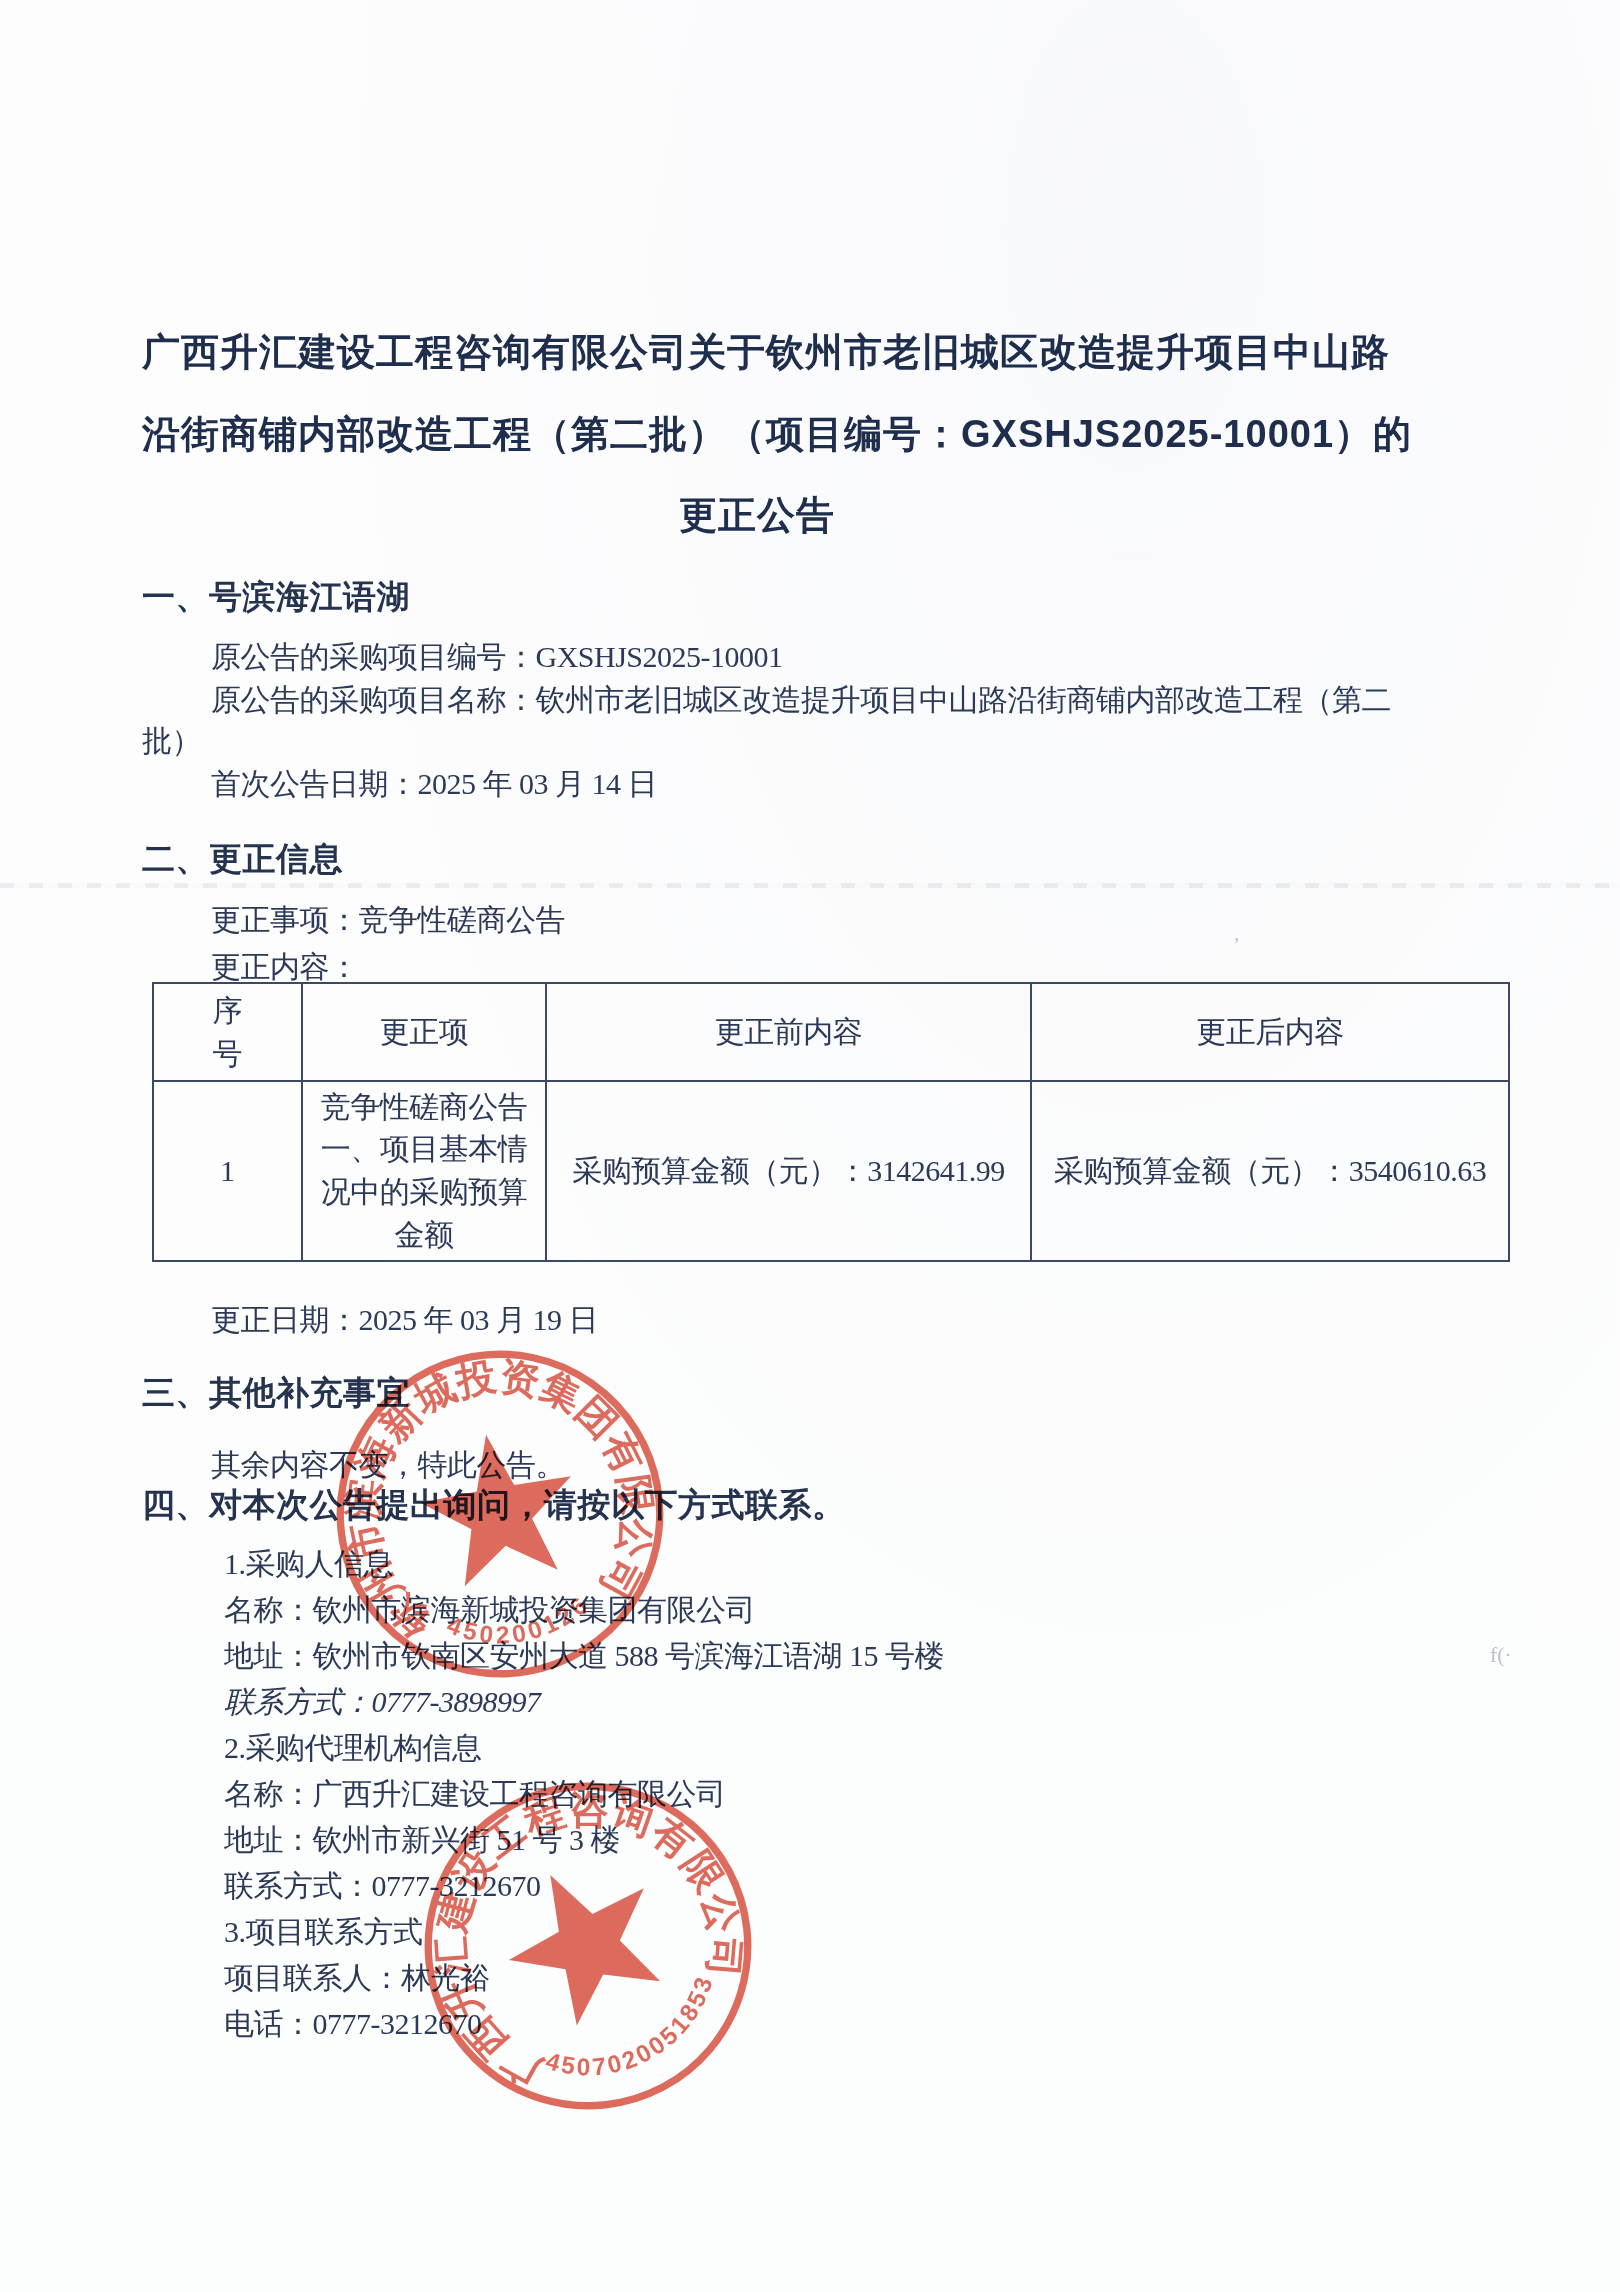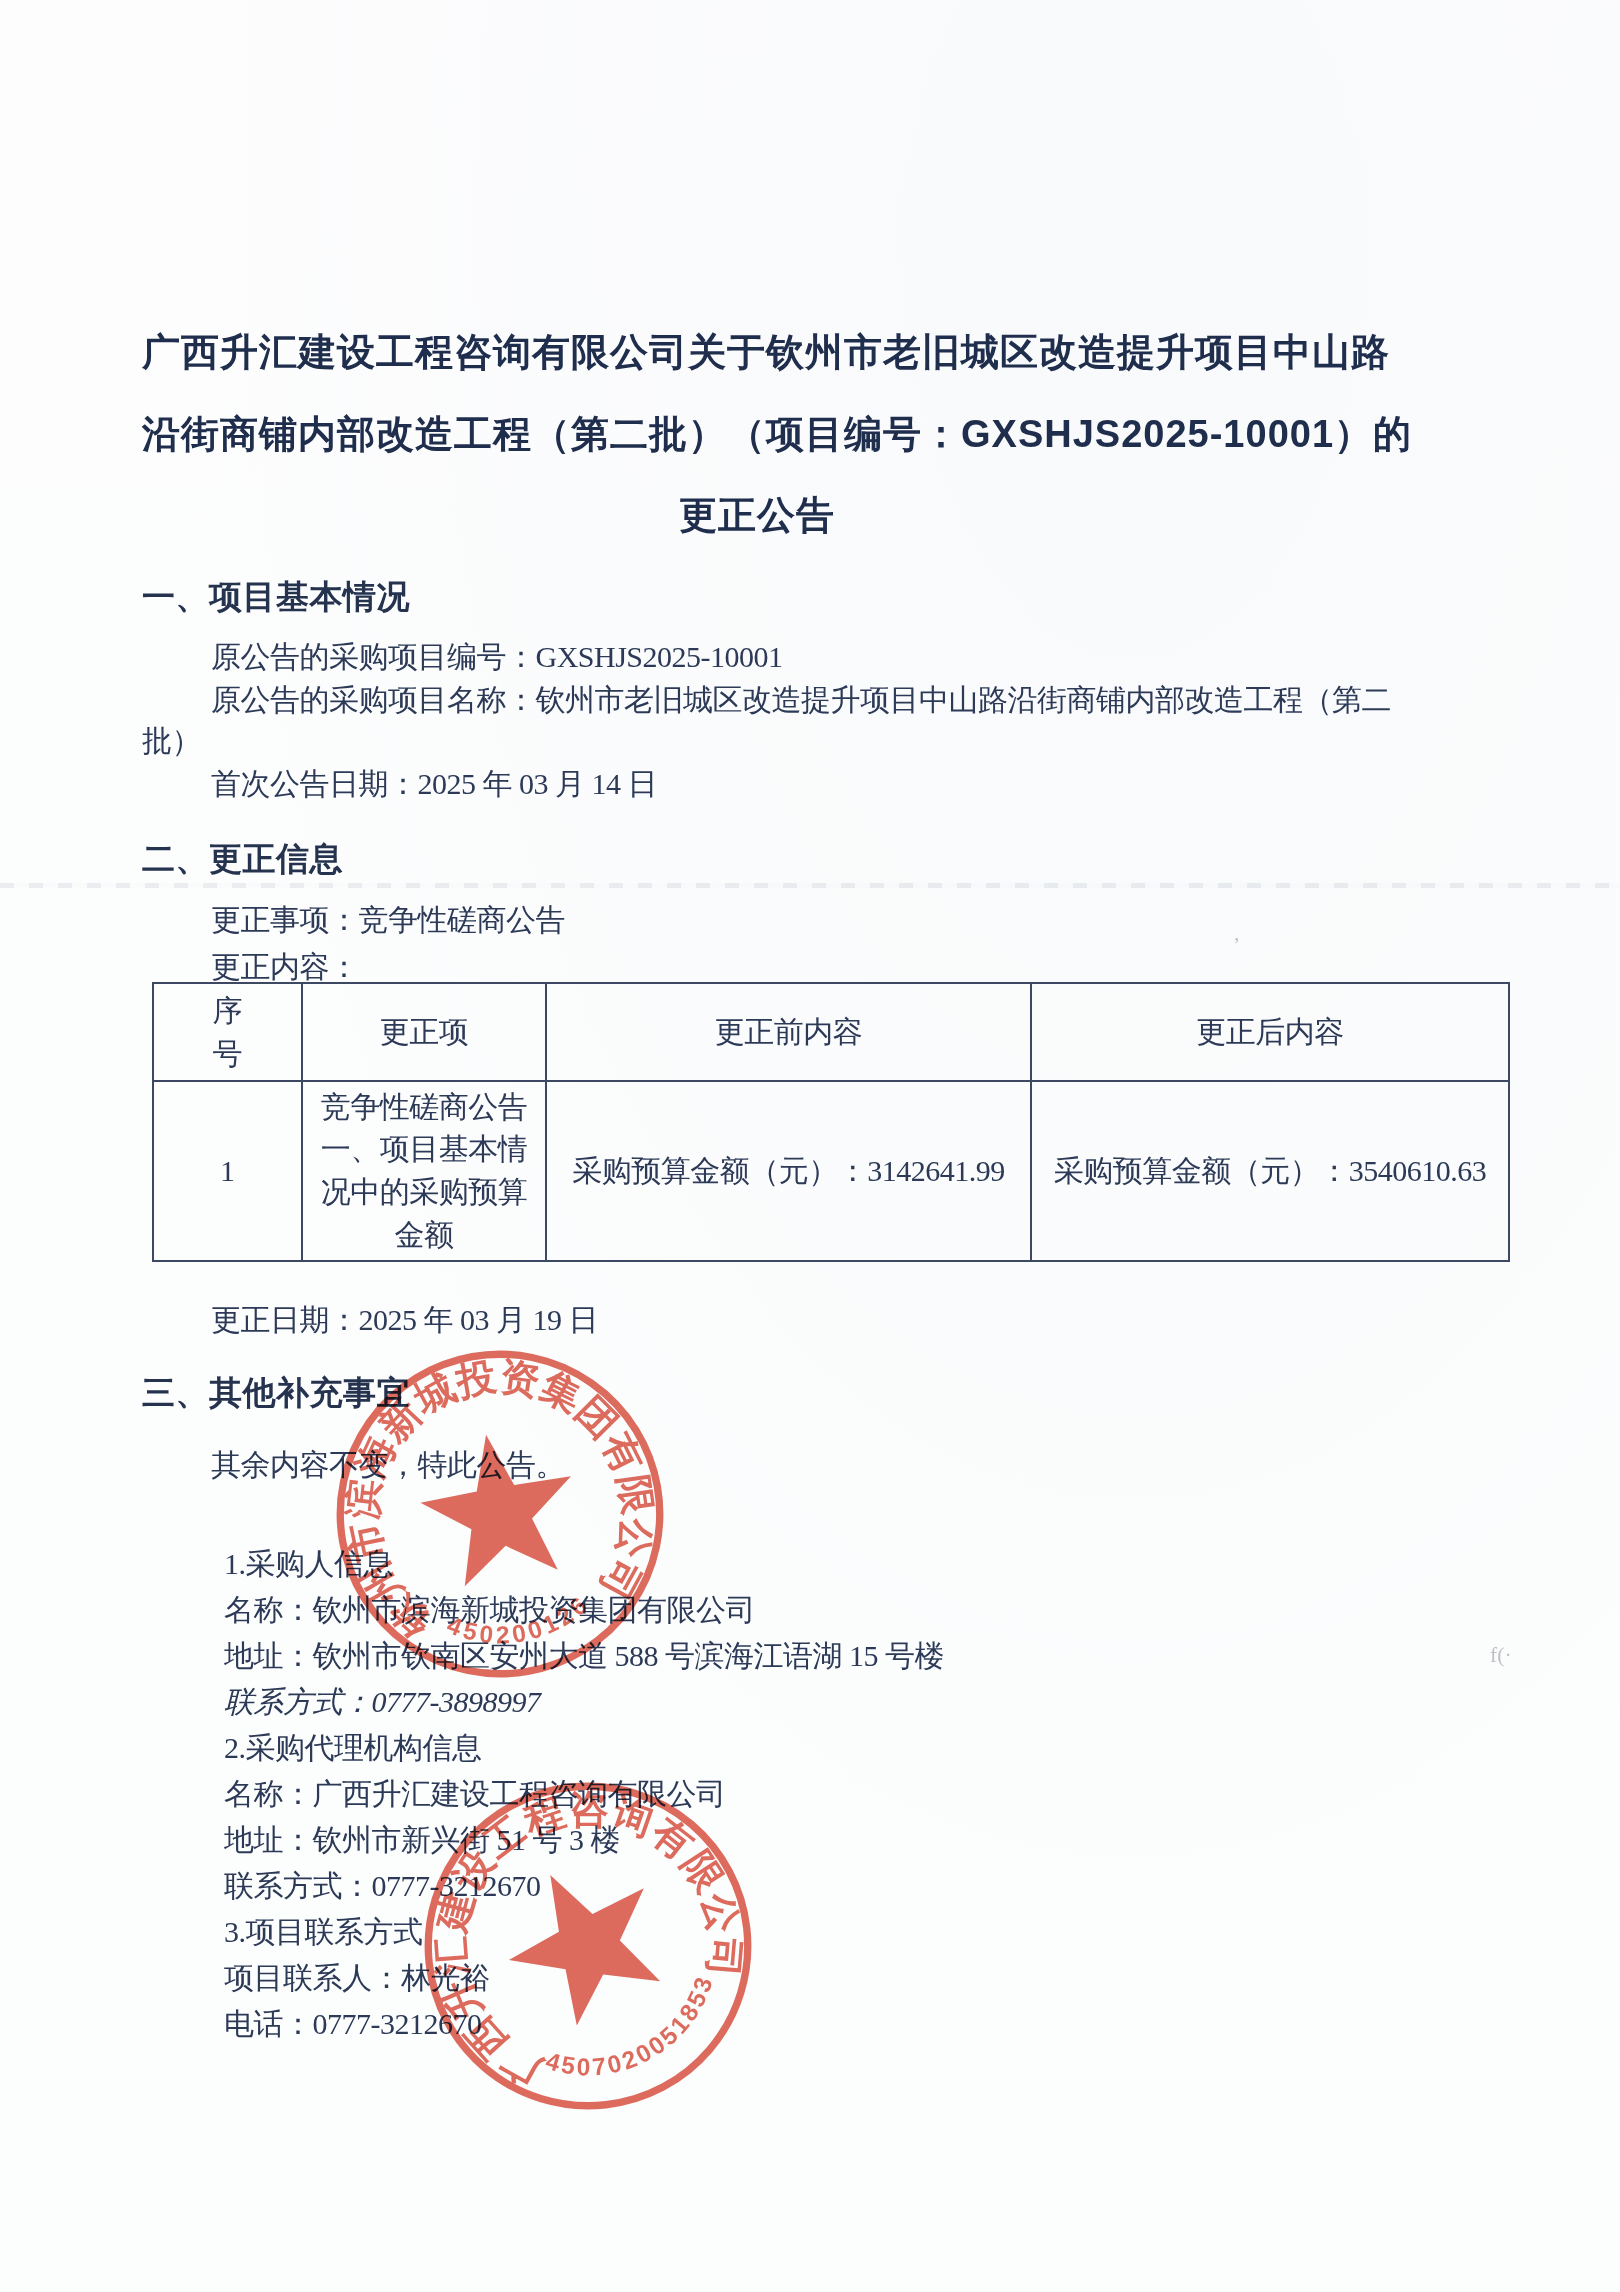"一、项目基本情况" div.abs { text: 项目基本情况 -> 号滨海江语湖 }
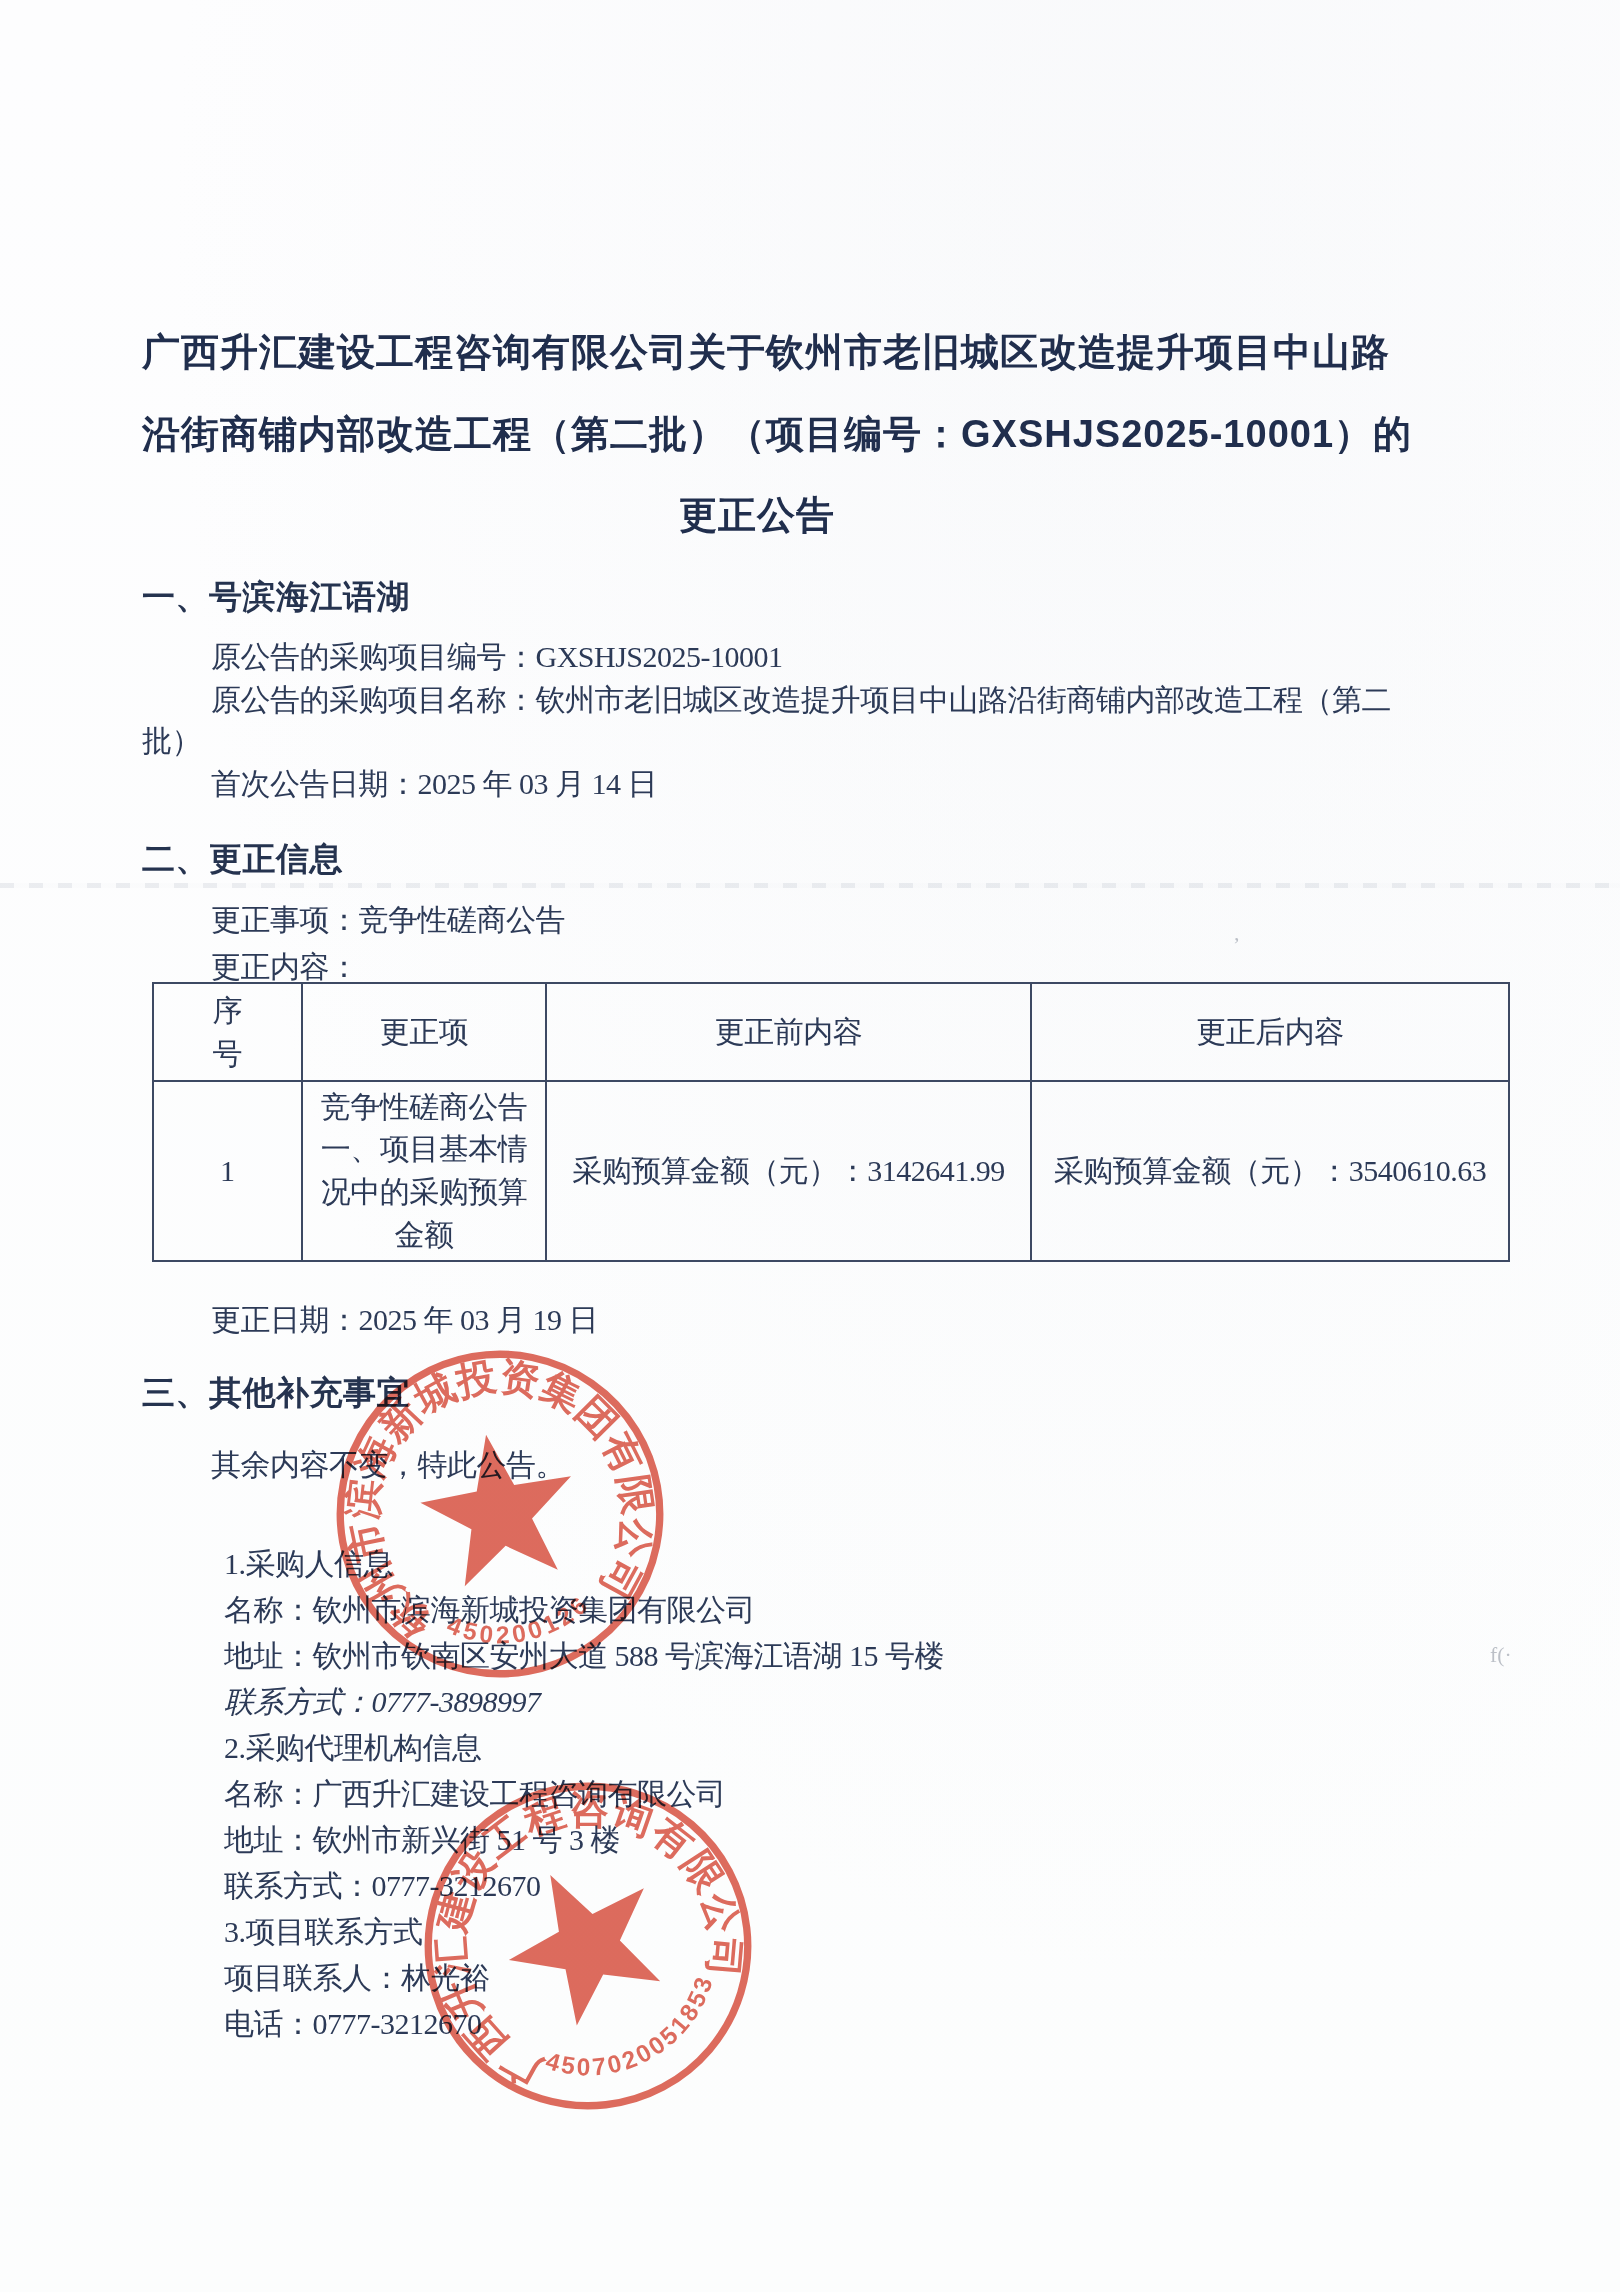"四、对本次公告提出询问，请按以下方式联系。" div.abs { html: none -> <div>四、对本次公告提出询问，请按以下方式联系。</div> }
